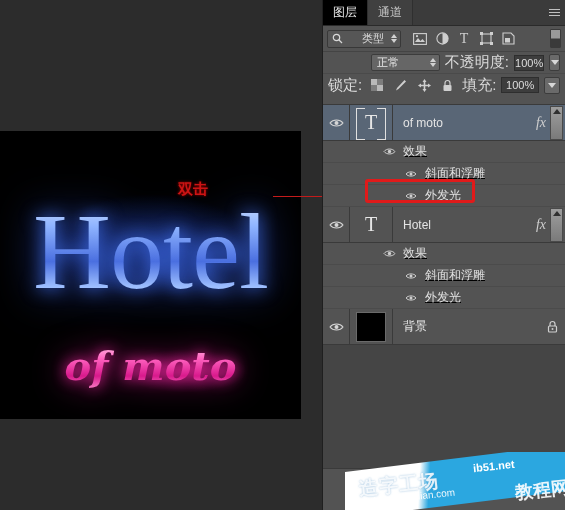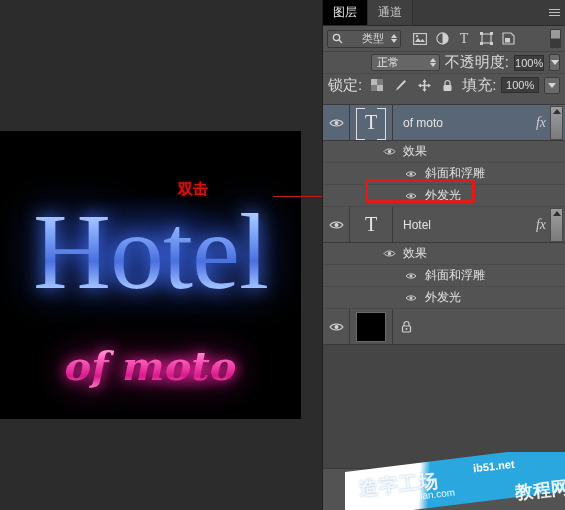"效果" .fx-row { text-decoration: none -> underline }
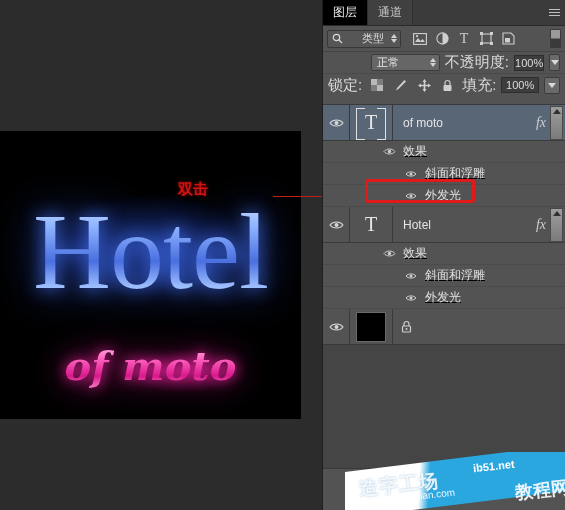"背景" div.layer-name { html: none -> <div>背景</div> }
